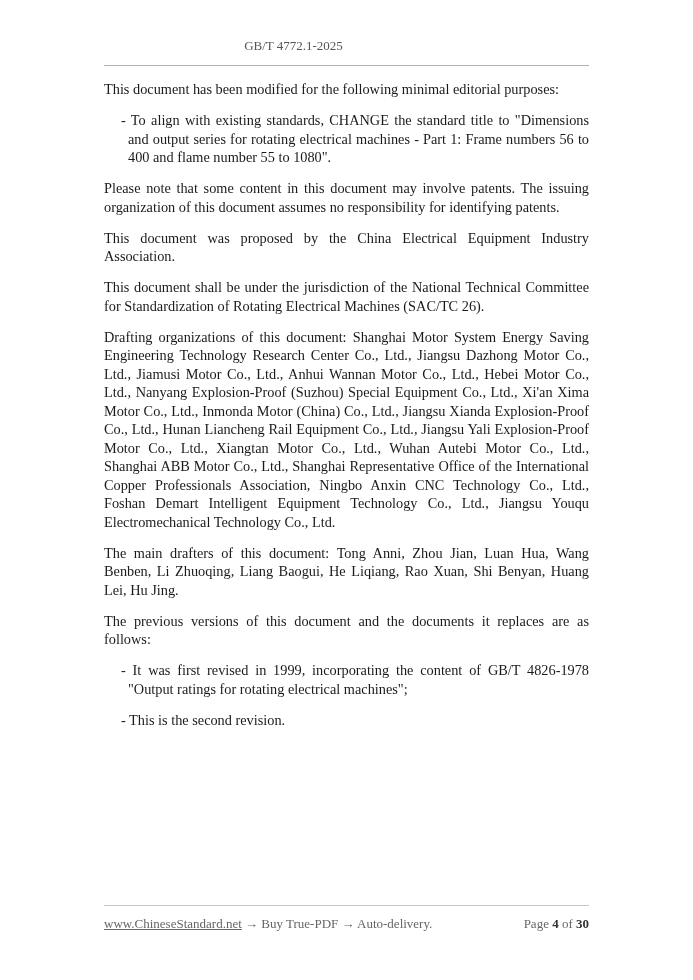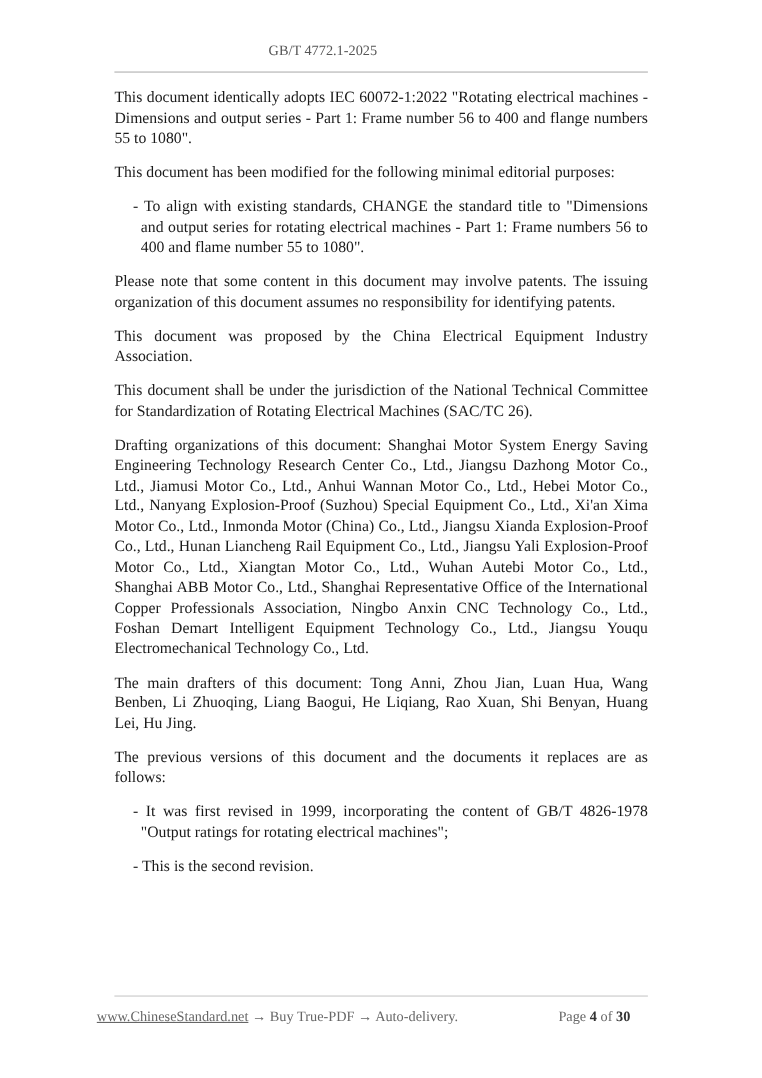"This document identically adopts IEC" p.para { html: <p>This document identically adopts IEC 60072-1:2022 "Rotating electrical machines - Dimensions and output series - Part 1: Frame number 56 to 400 and flange numbers 55 to 1080".</p> -> none }
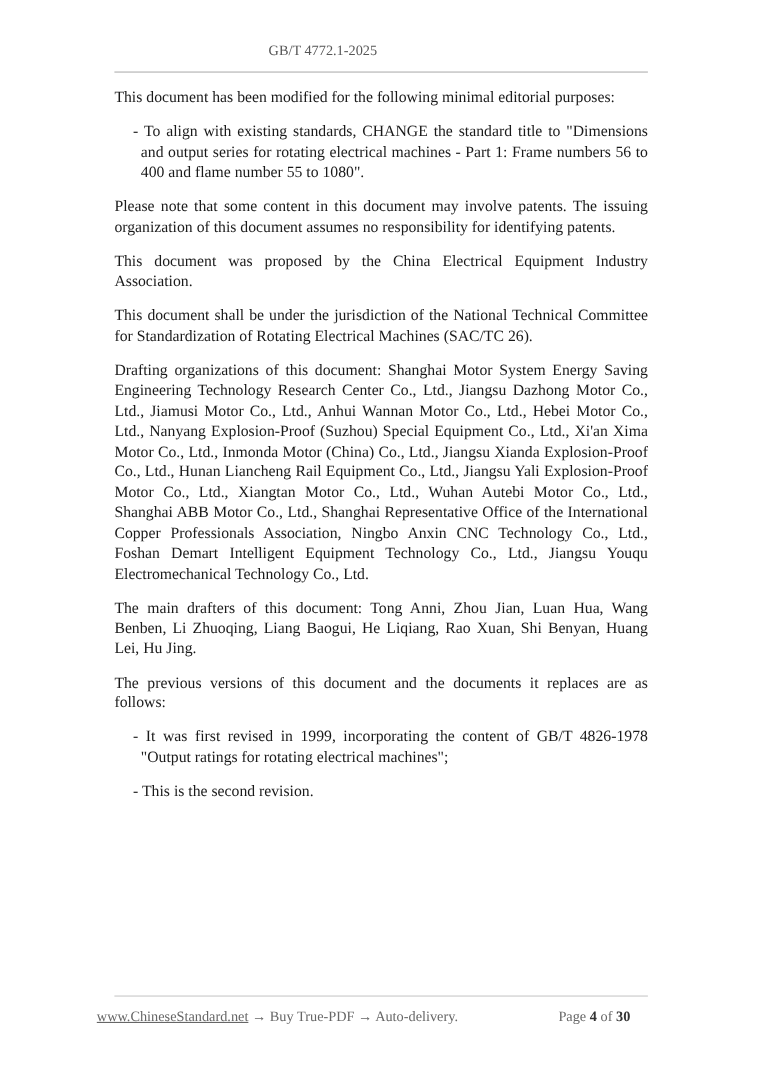"www.ChineseStandard.net → Buy True-PDF →" .footer { left: 88px -> 104px }
